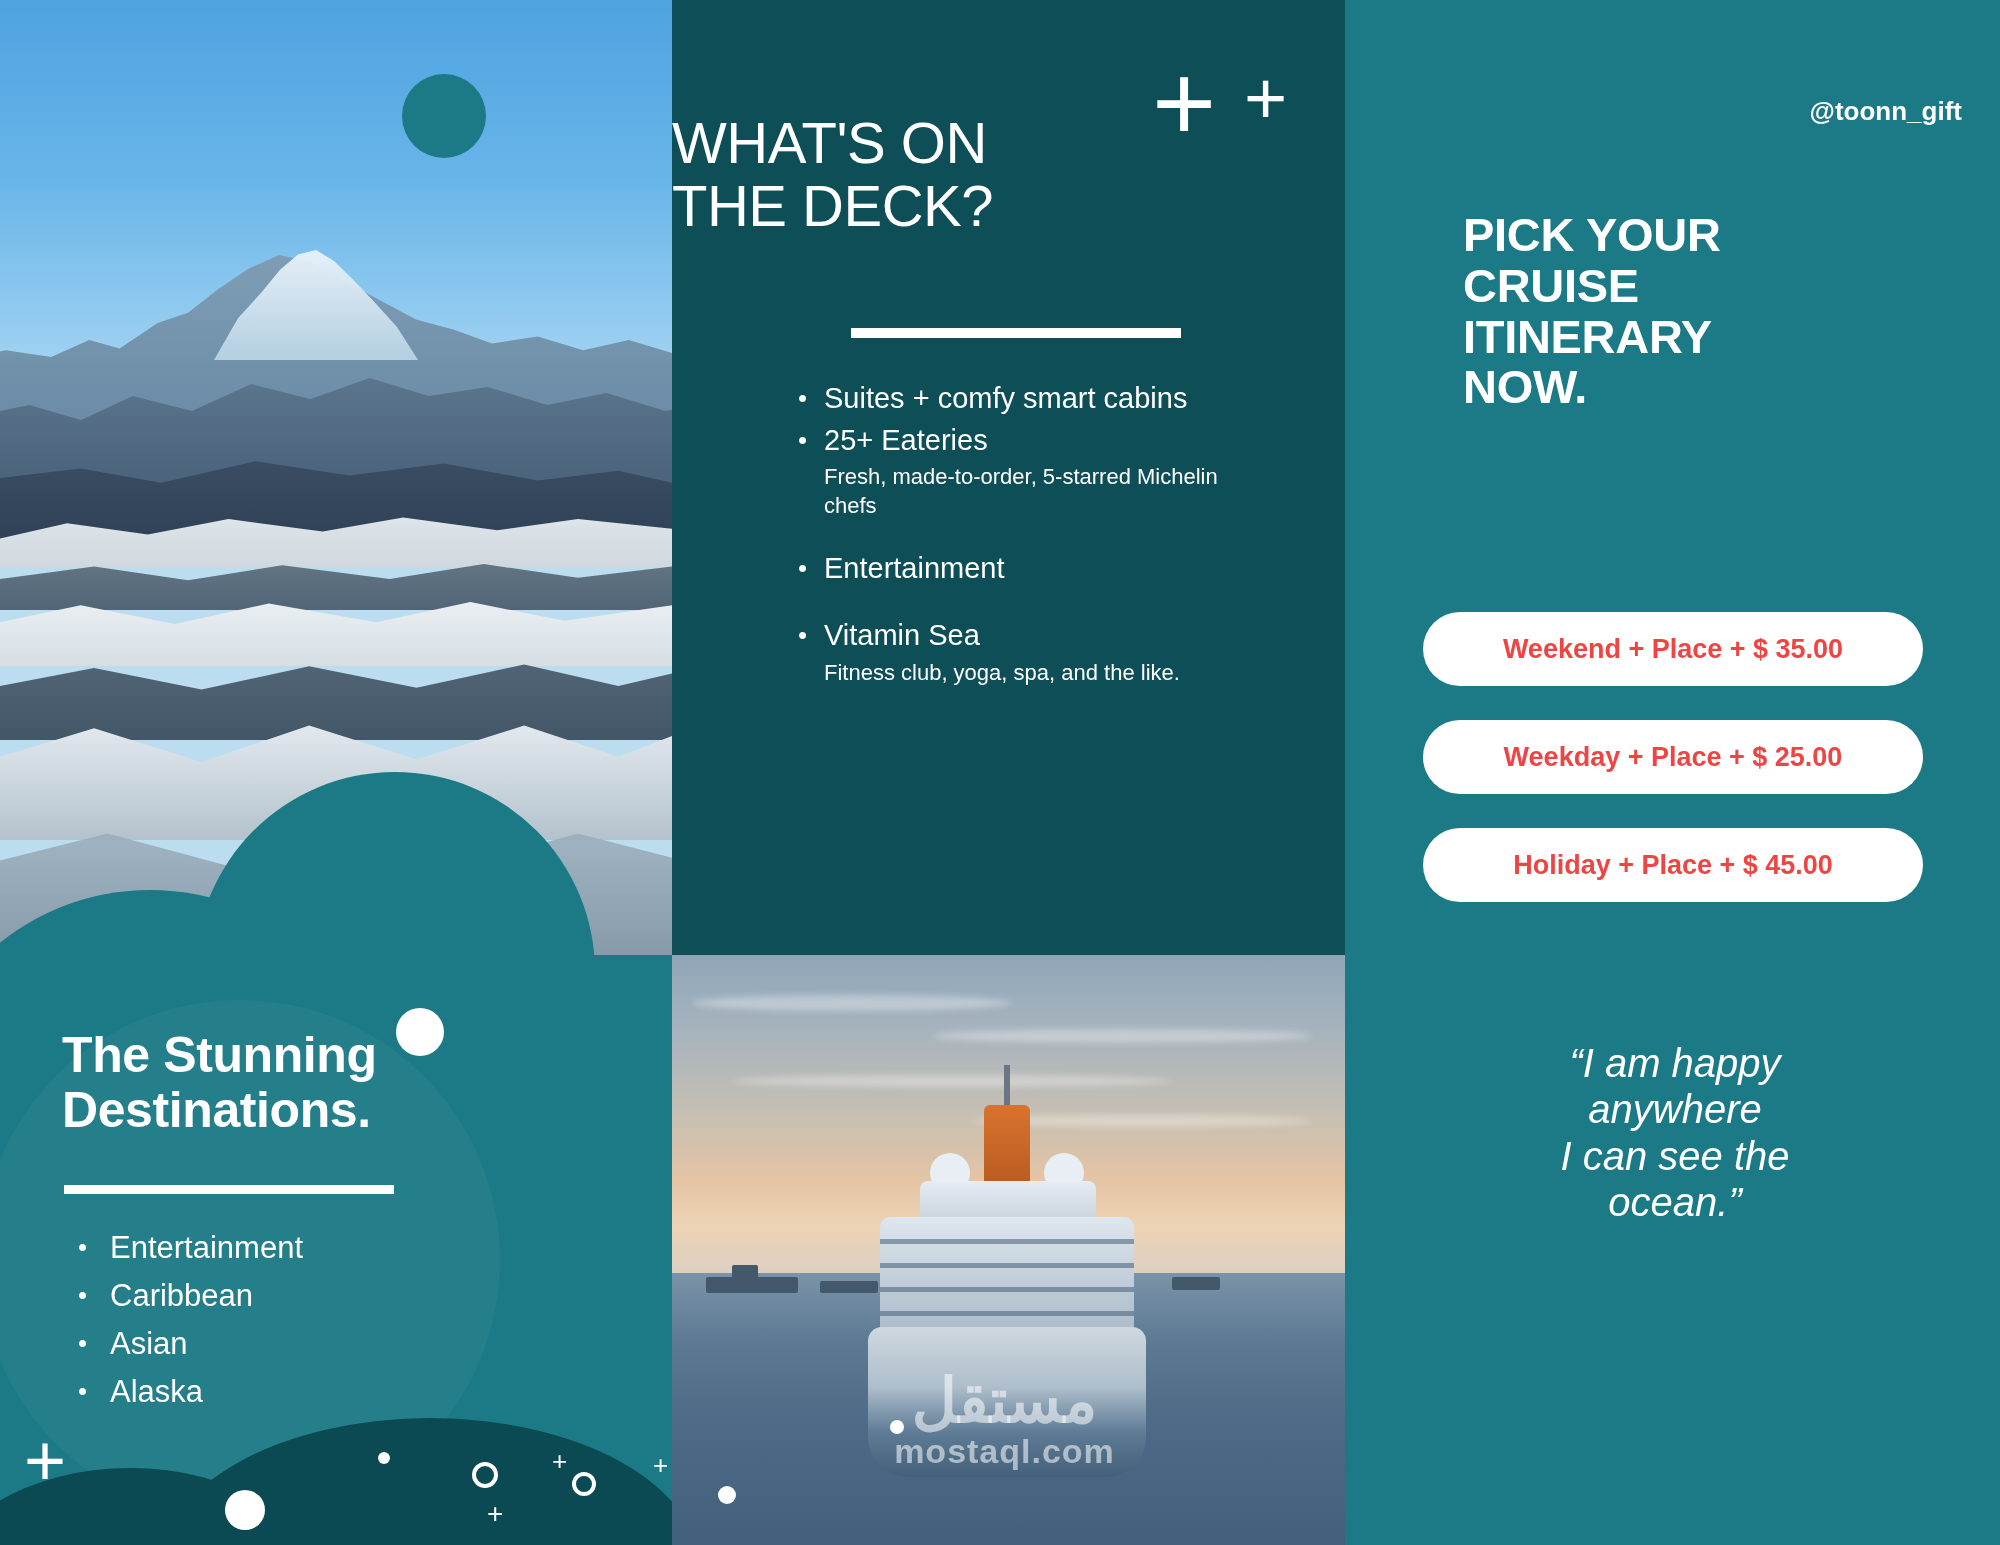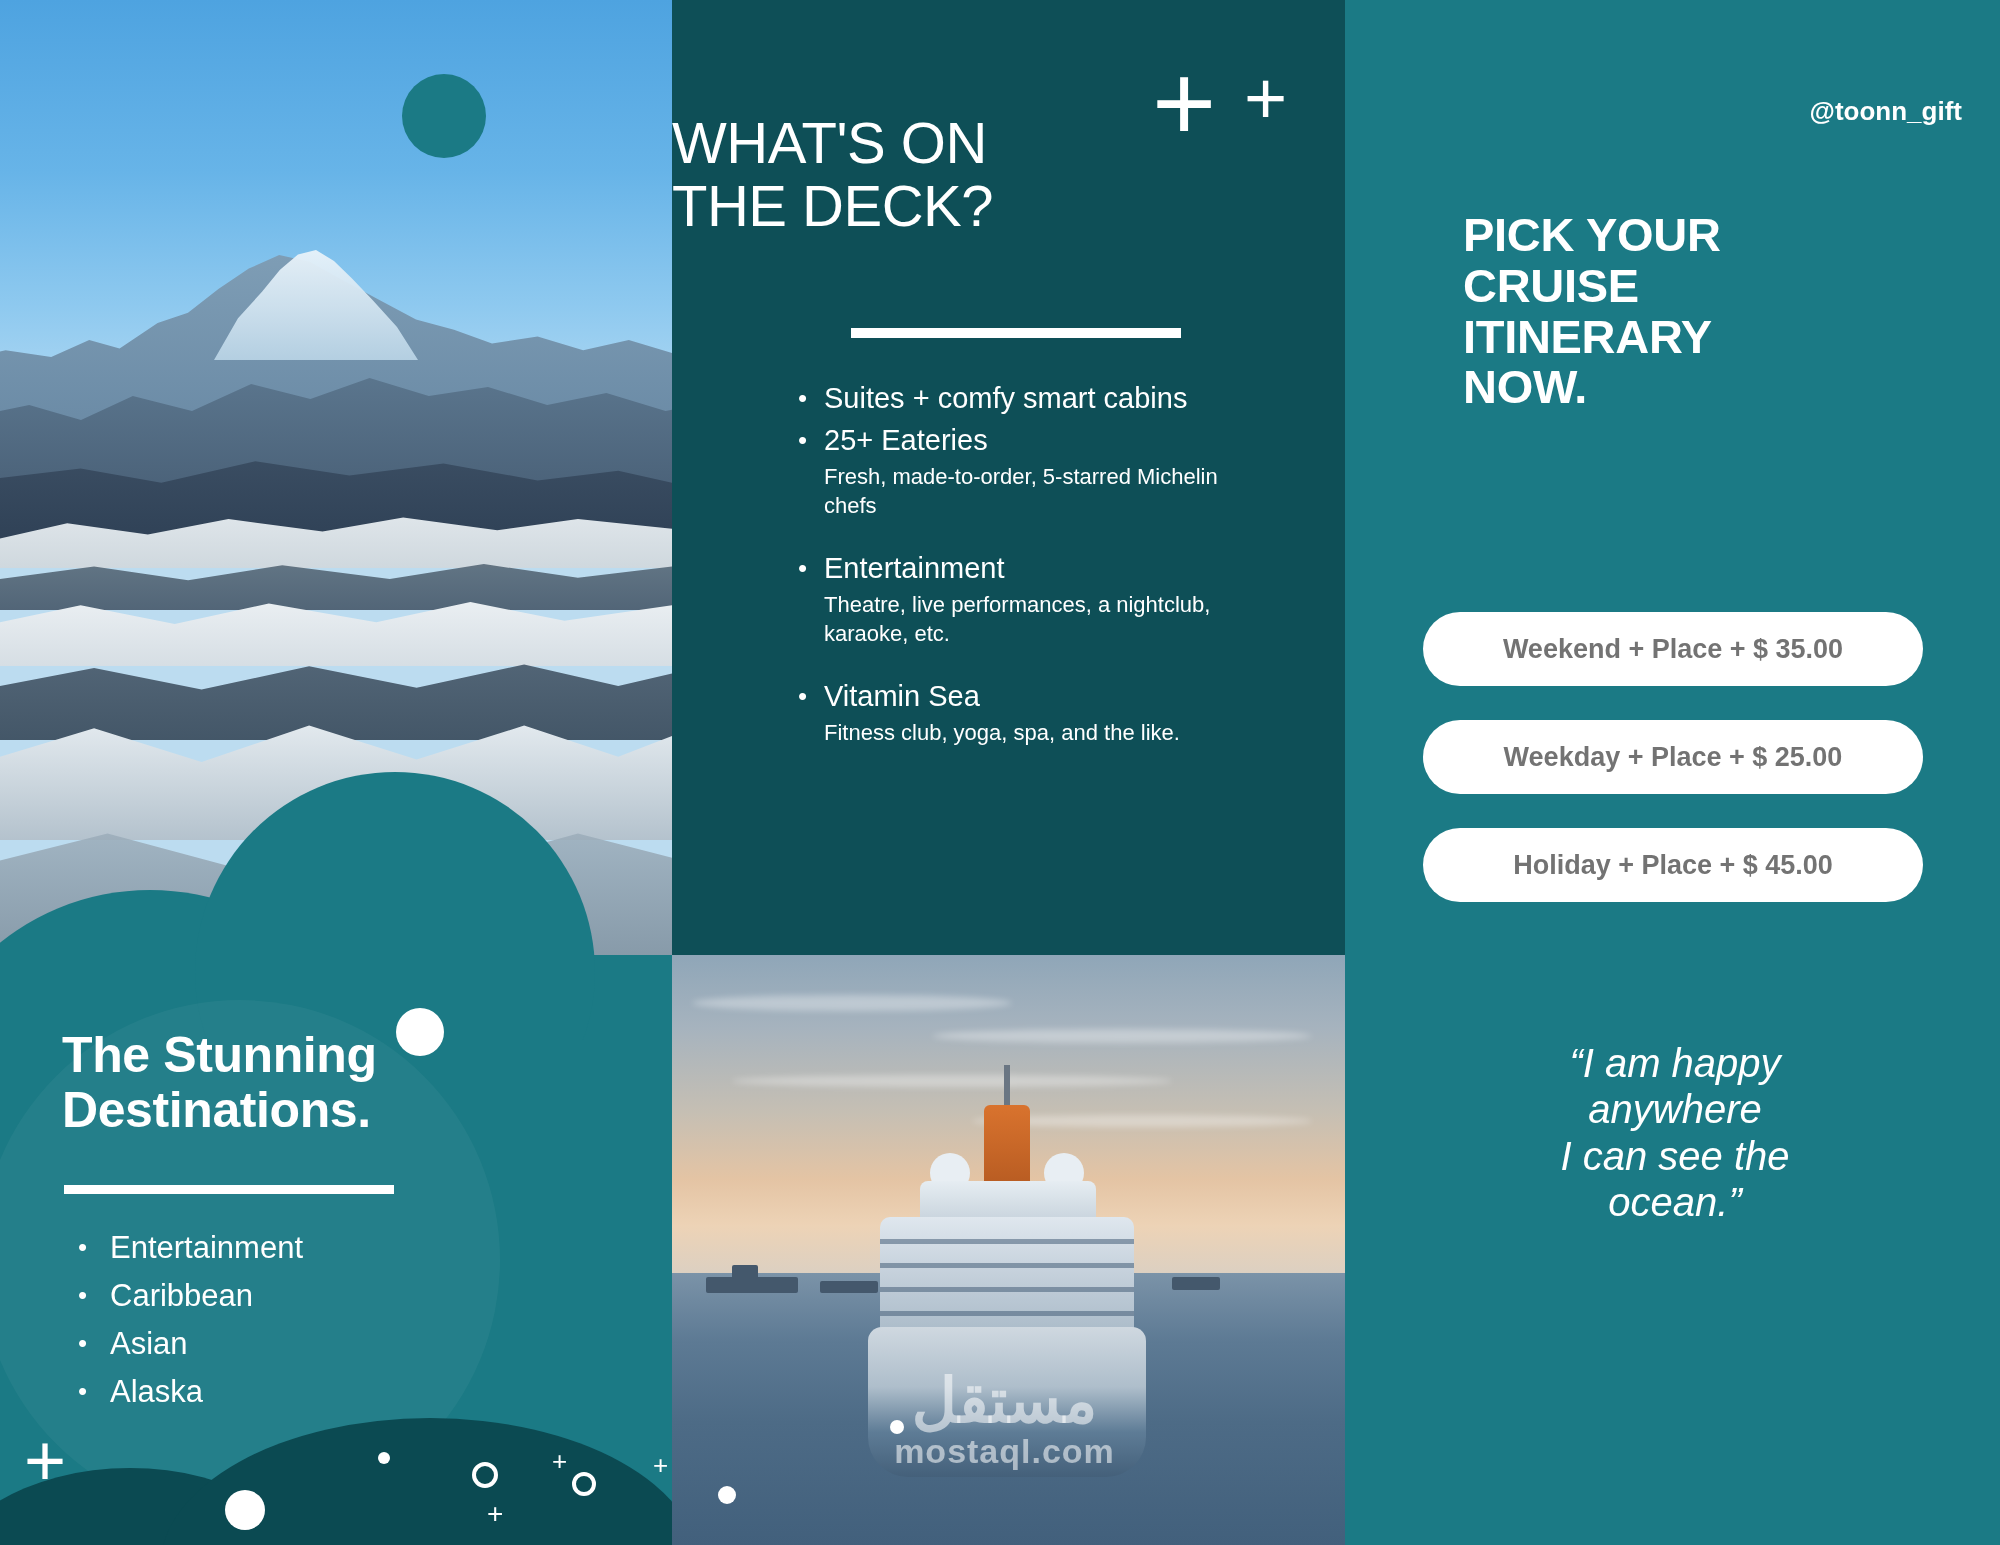"Theatre, live performances, a nightclub," div.m-sub { html: <div>Theatre, live performances, a nightclub, karaoke, etc.</div> -> none }
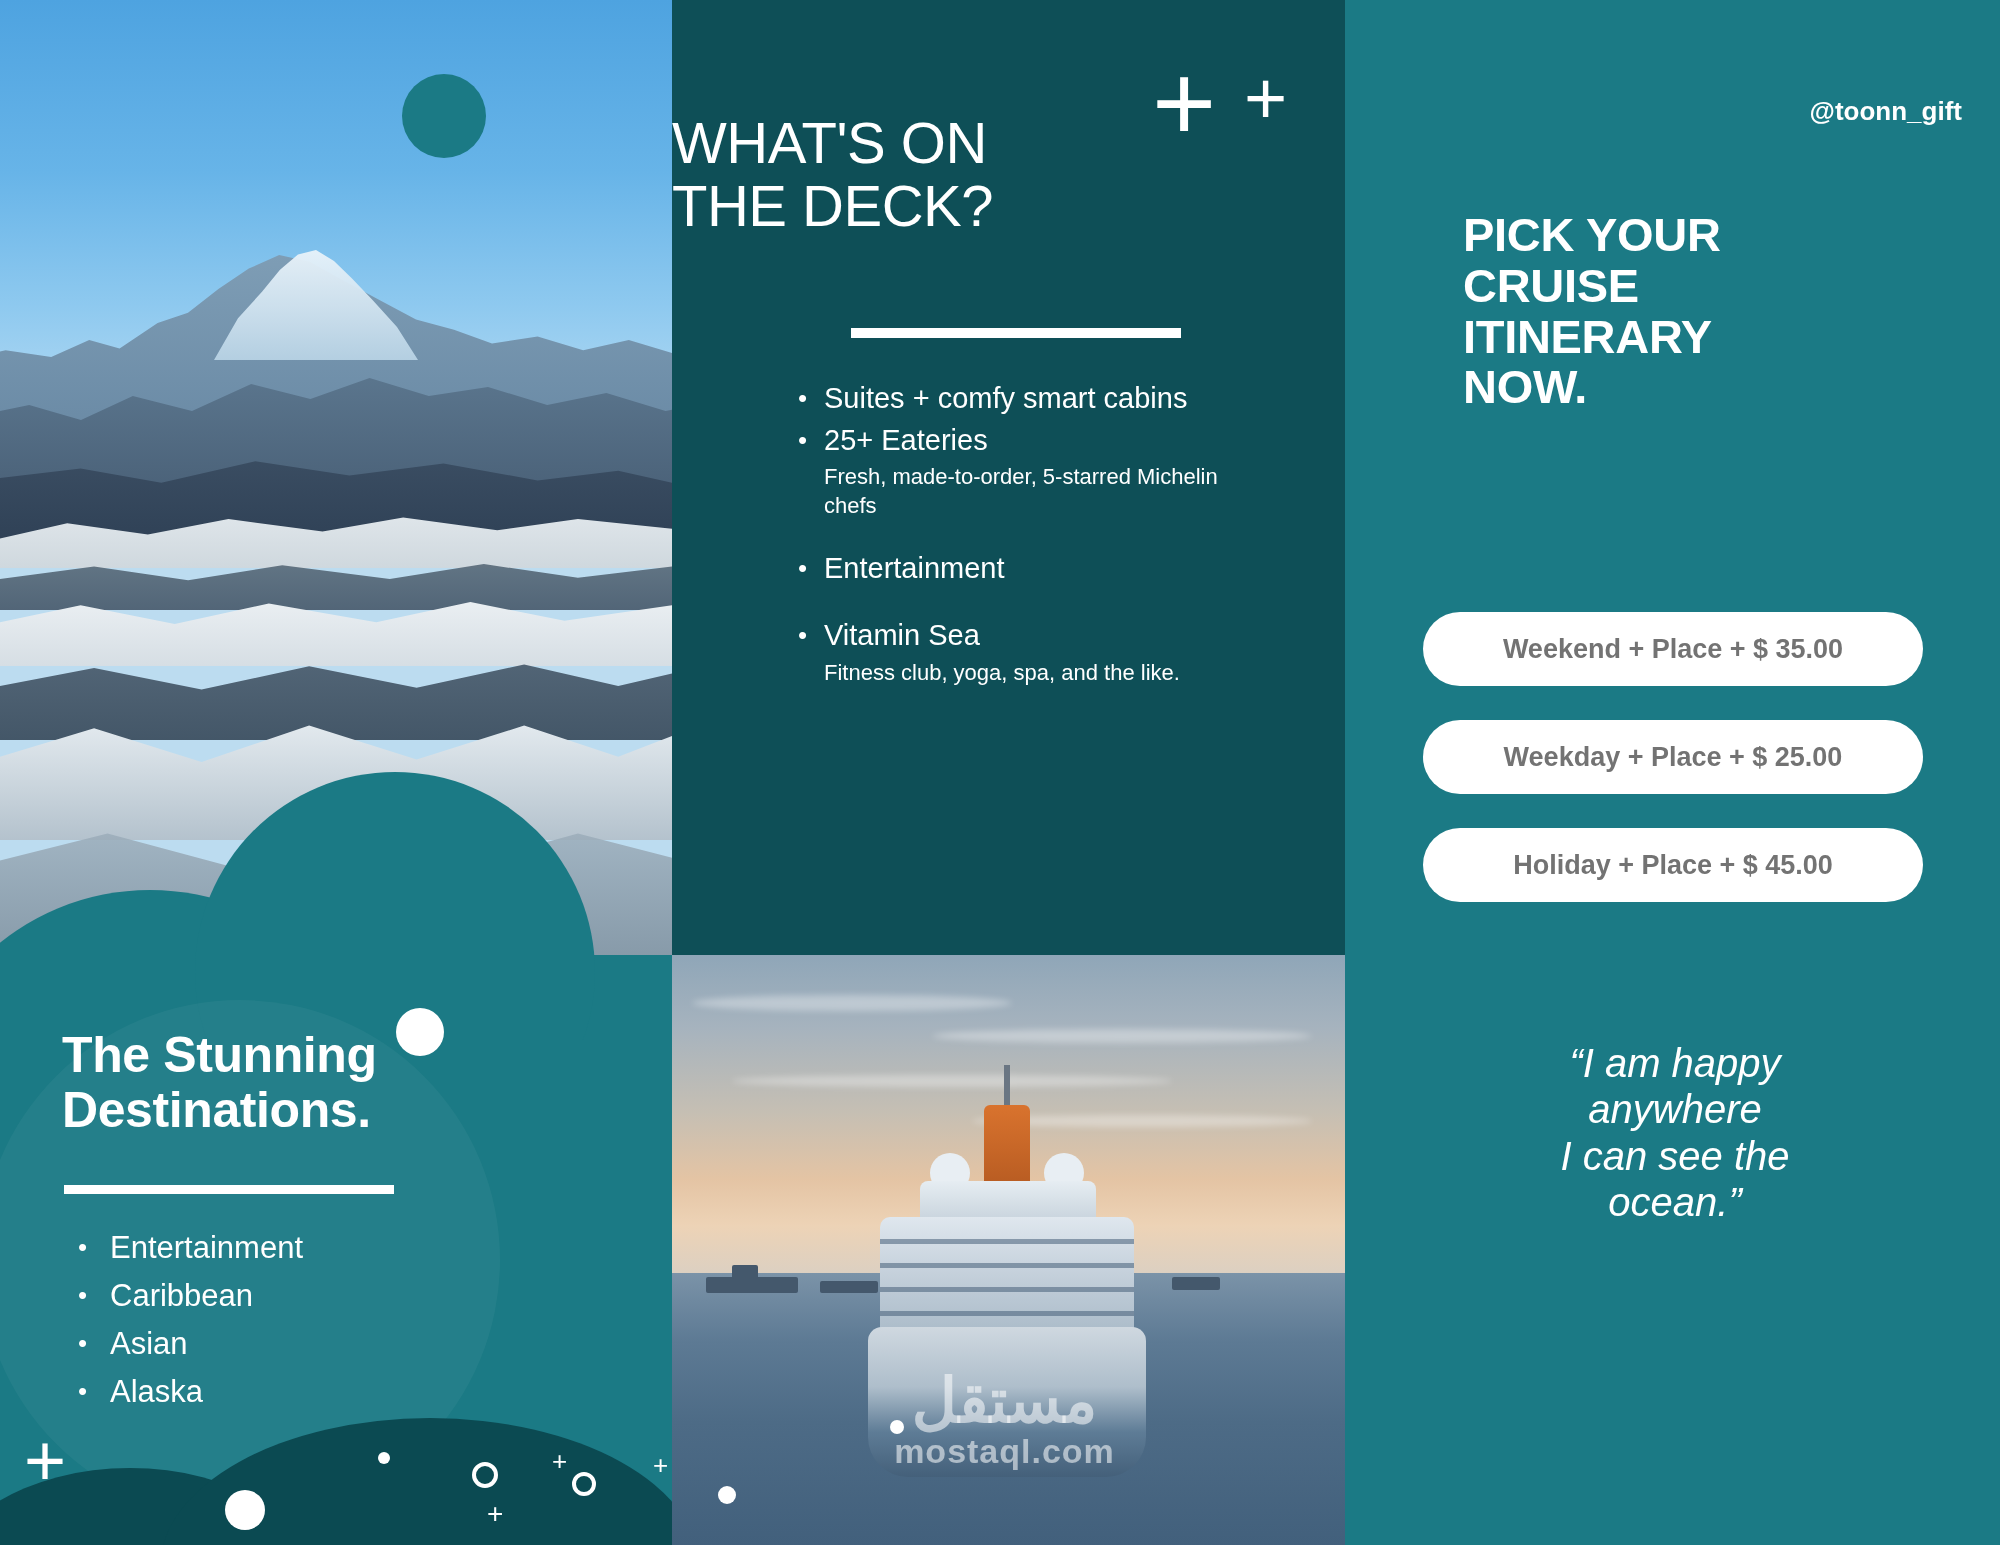"Weekend + Place + $" .pill { color: #737373 -> #ef4444 }
